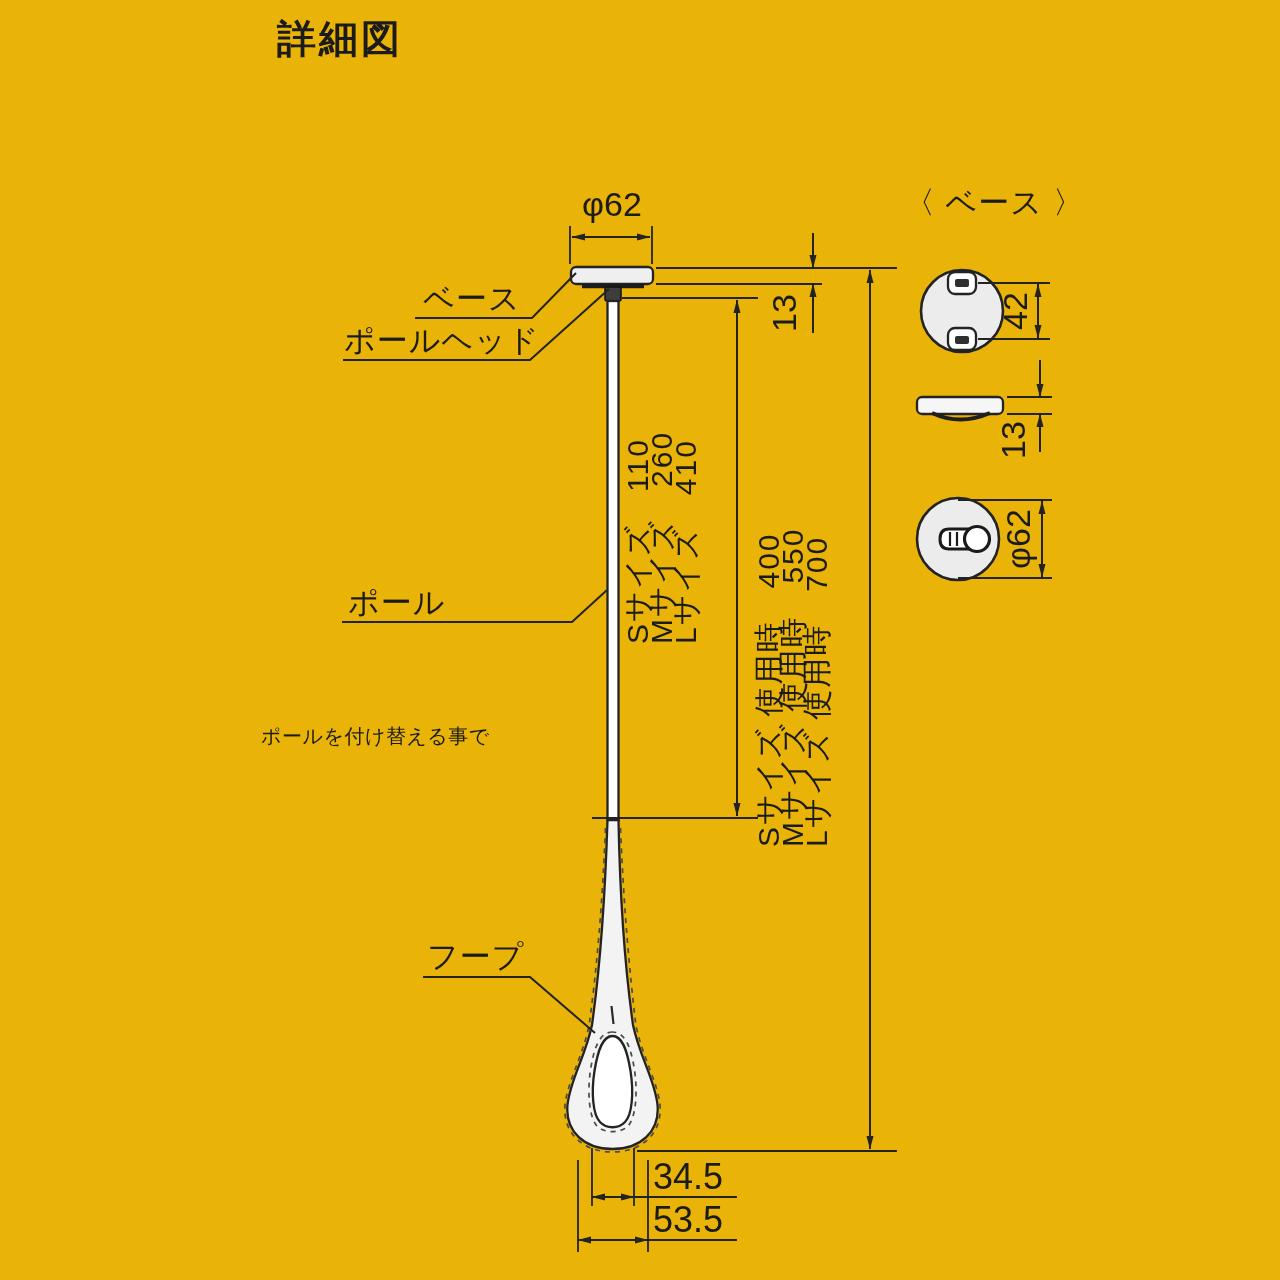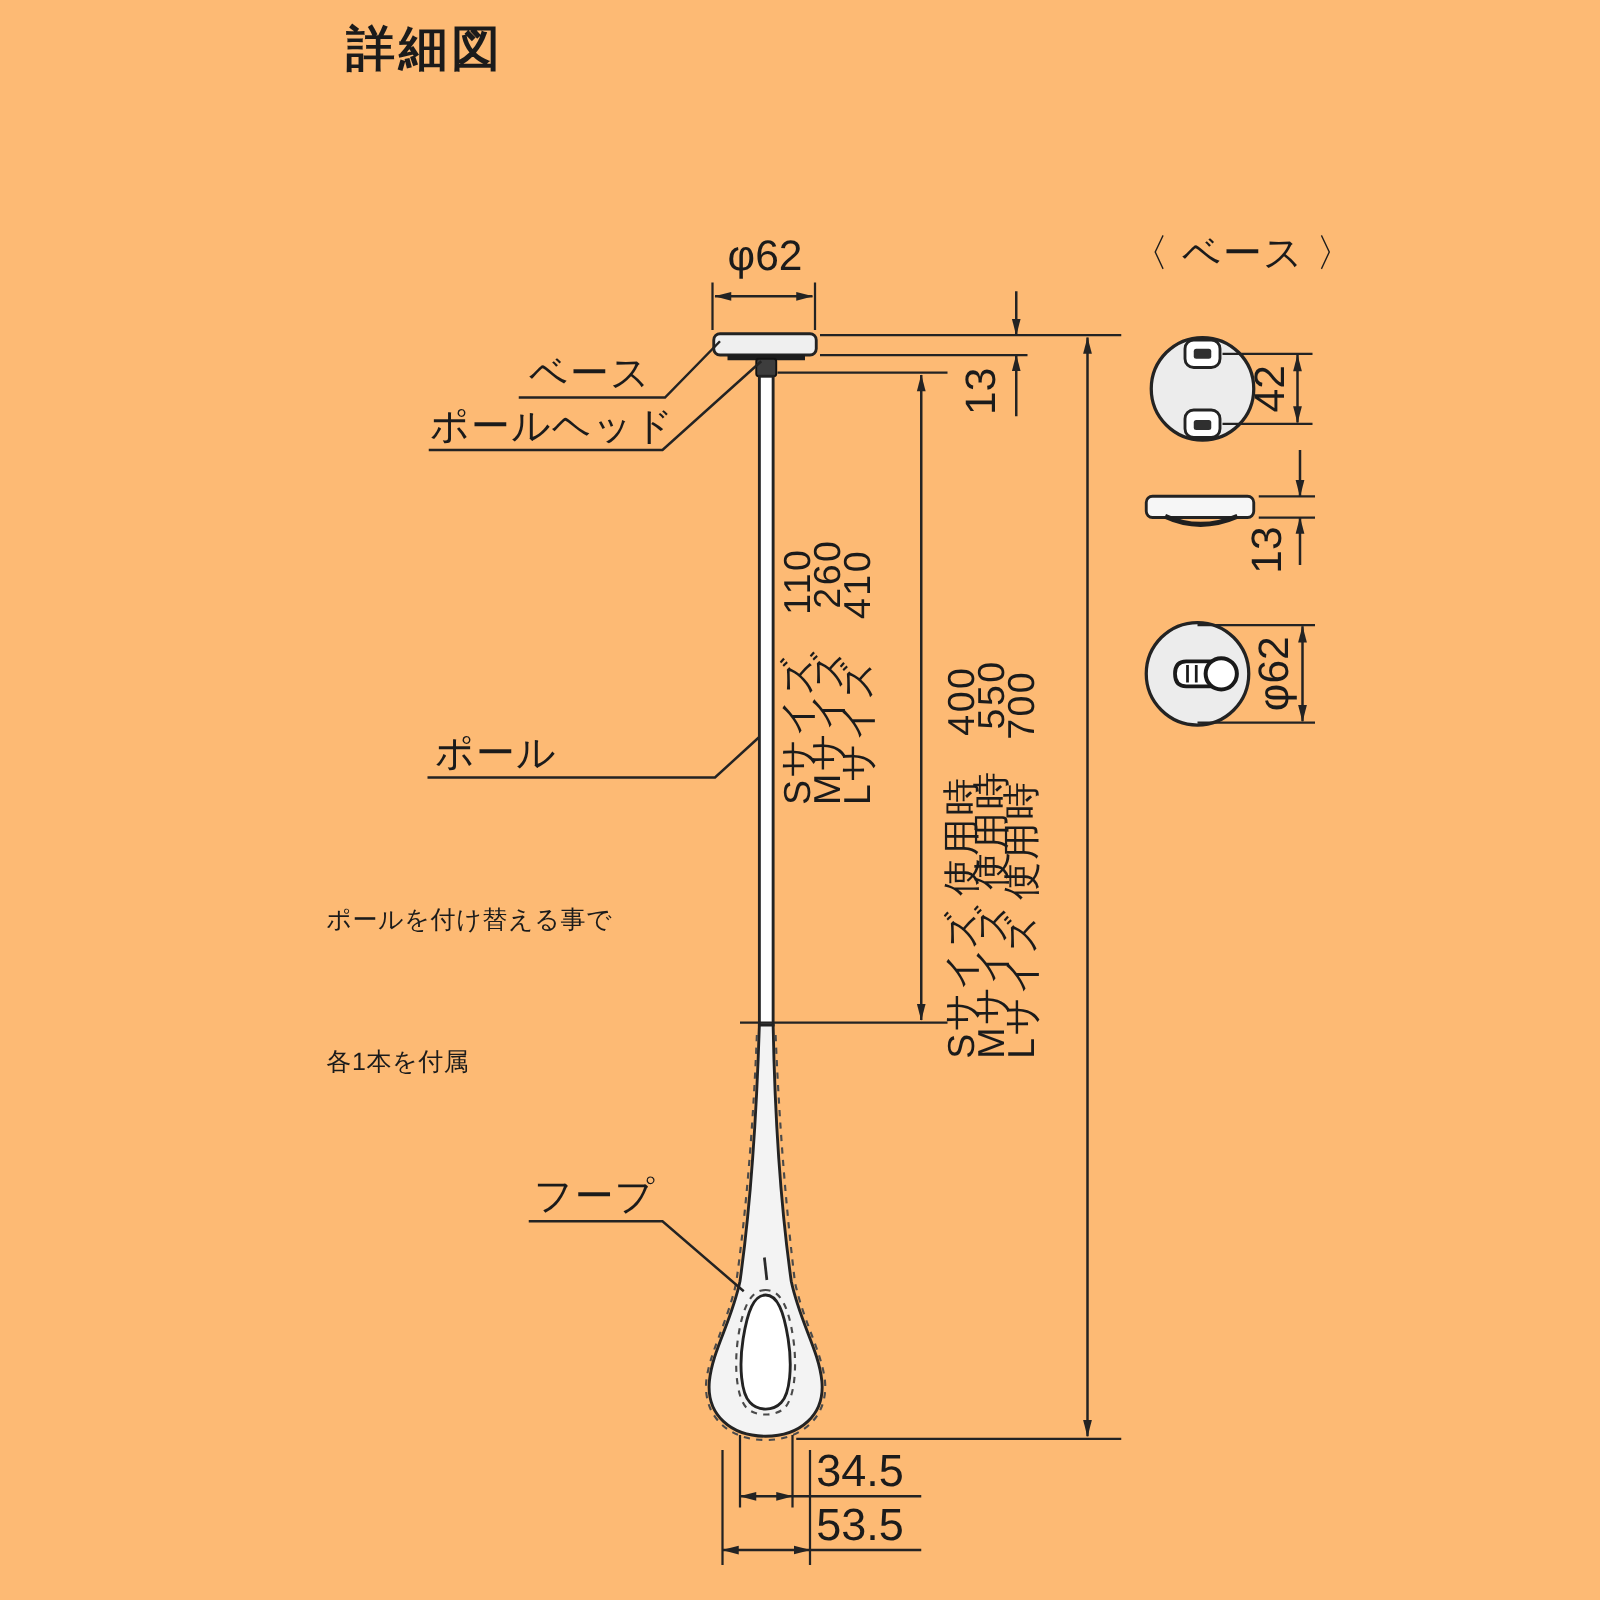"詳細図" #canvas { background: #fdba74 -> #eab308 }
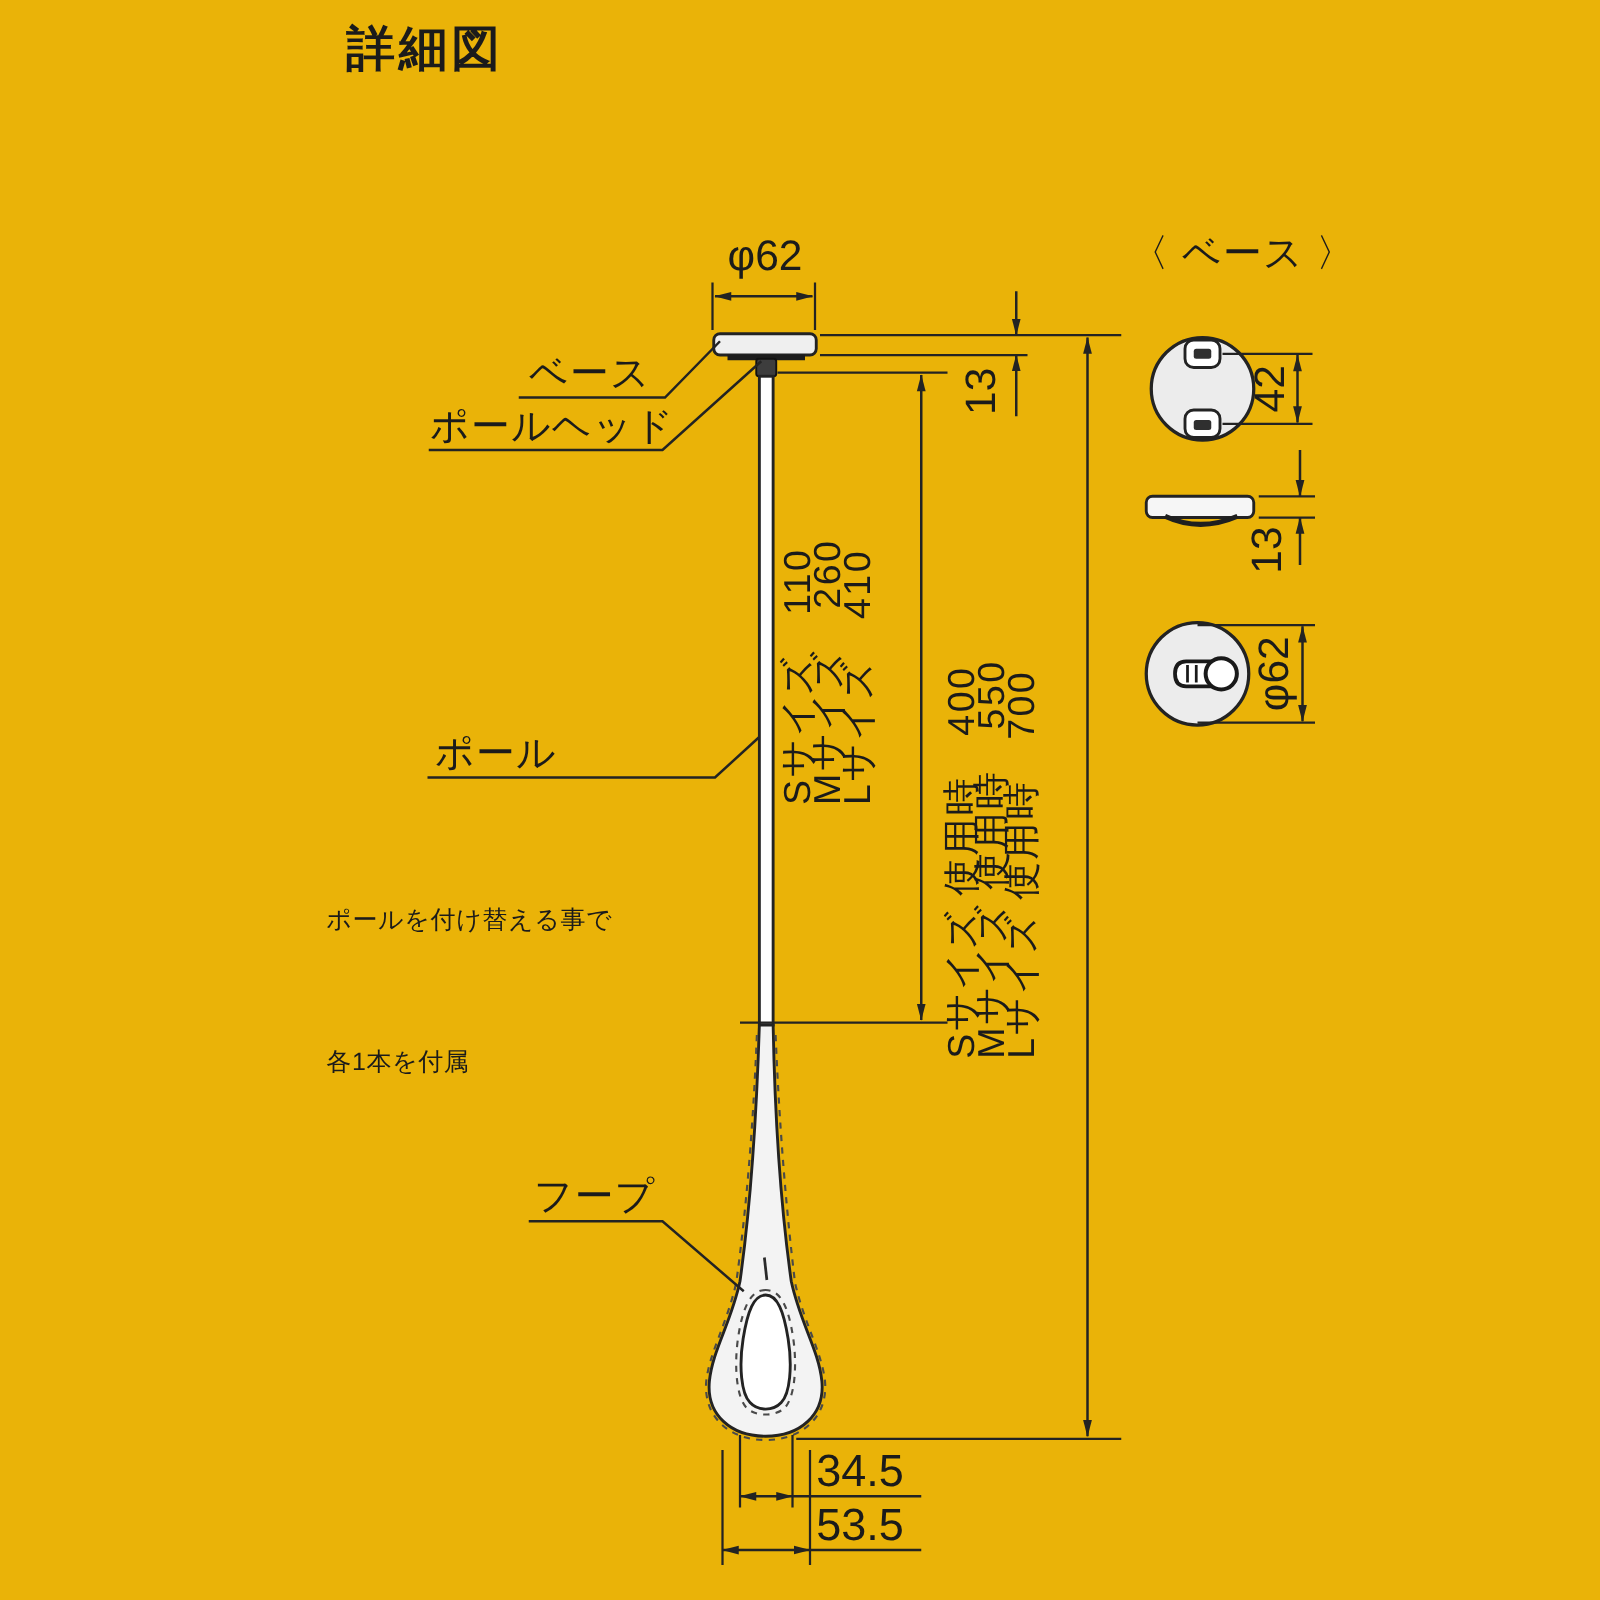"各1本を付属" div.note-line { html: <div>各1本を付属</div> -> none }
